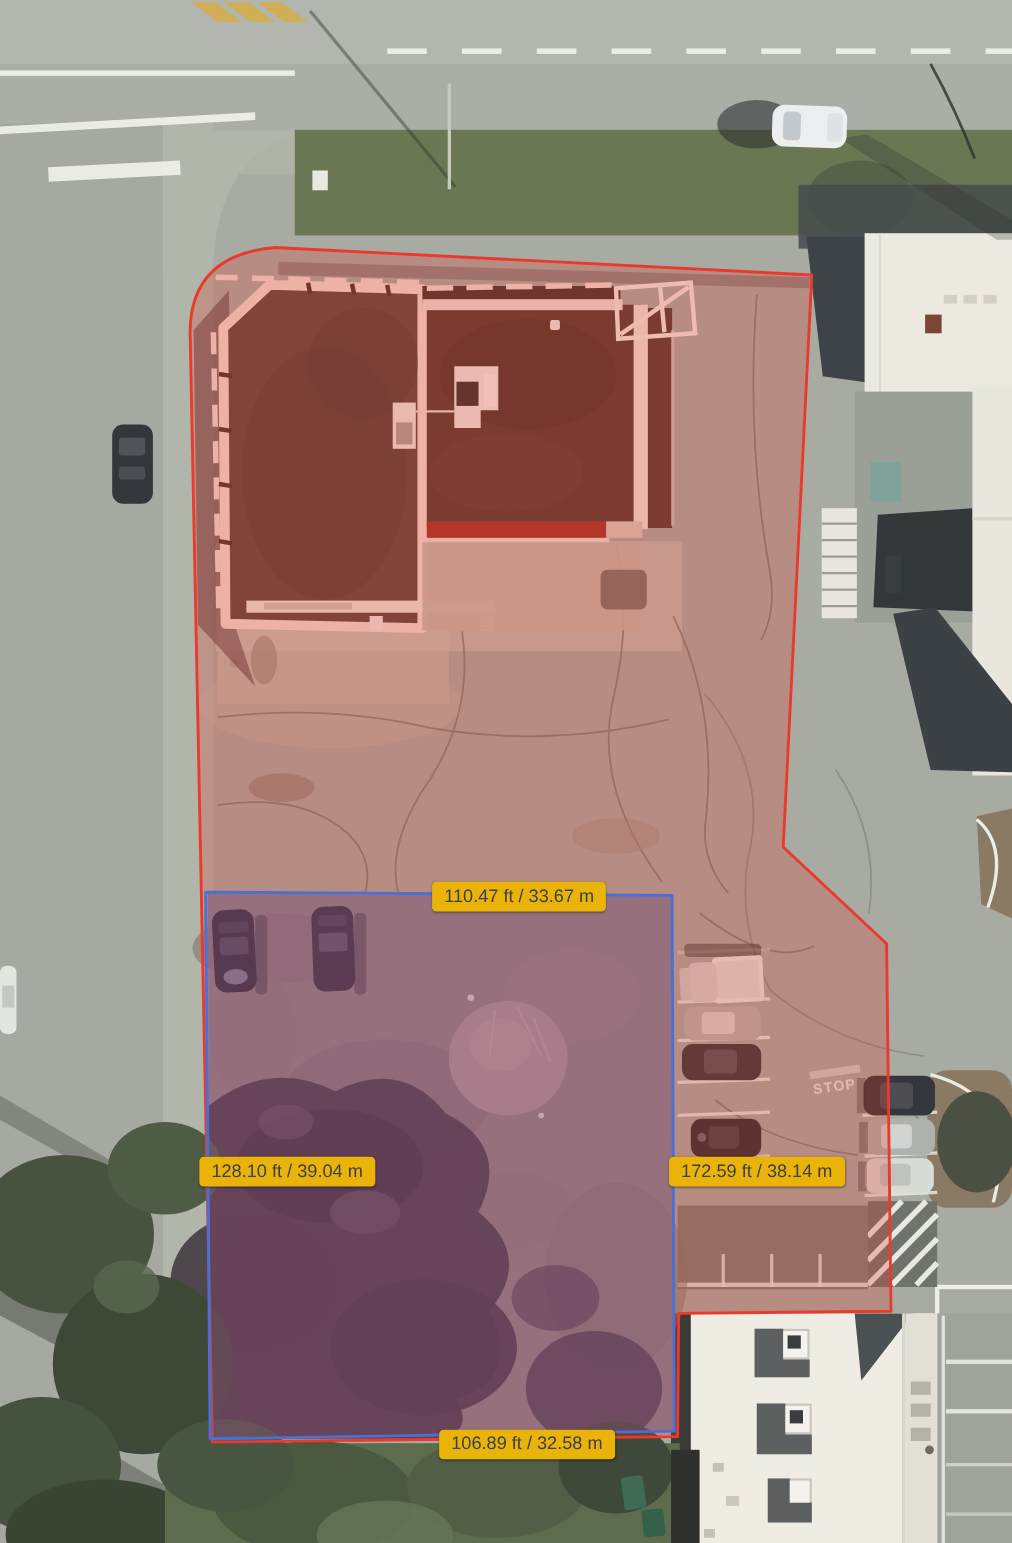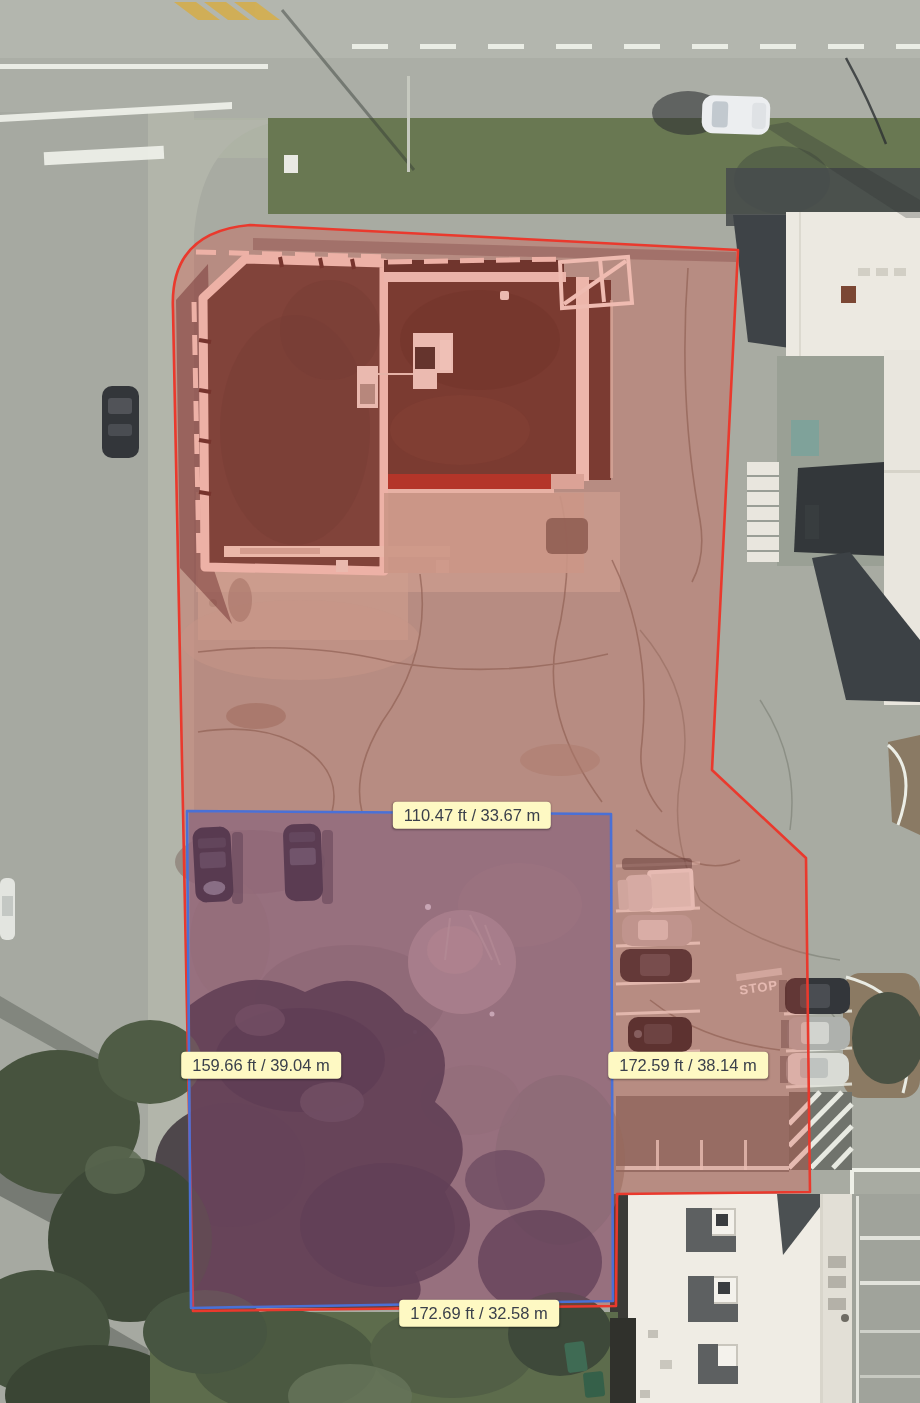"110.47 ft / 33.67 m" .mlabel { background: #fef9c3 -> #eab308 }
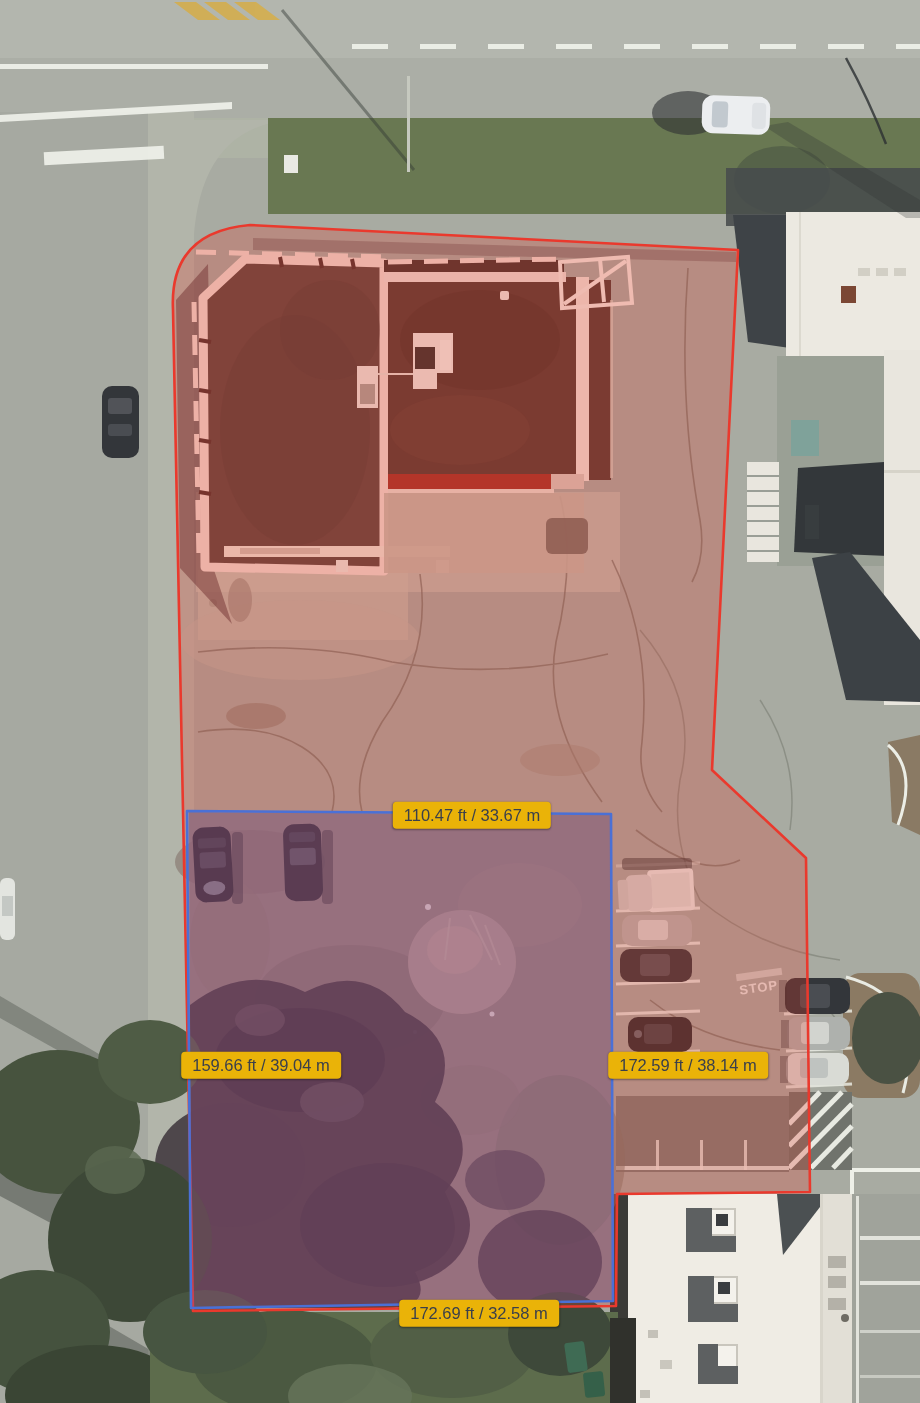"159.66 ft / 39.04 m" div.mlabel { text: 159.66 -> 128.10 }
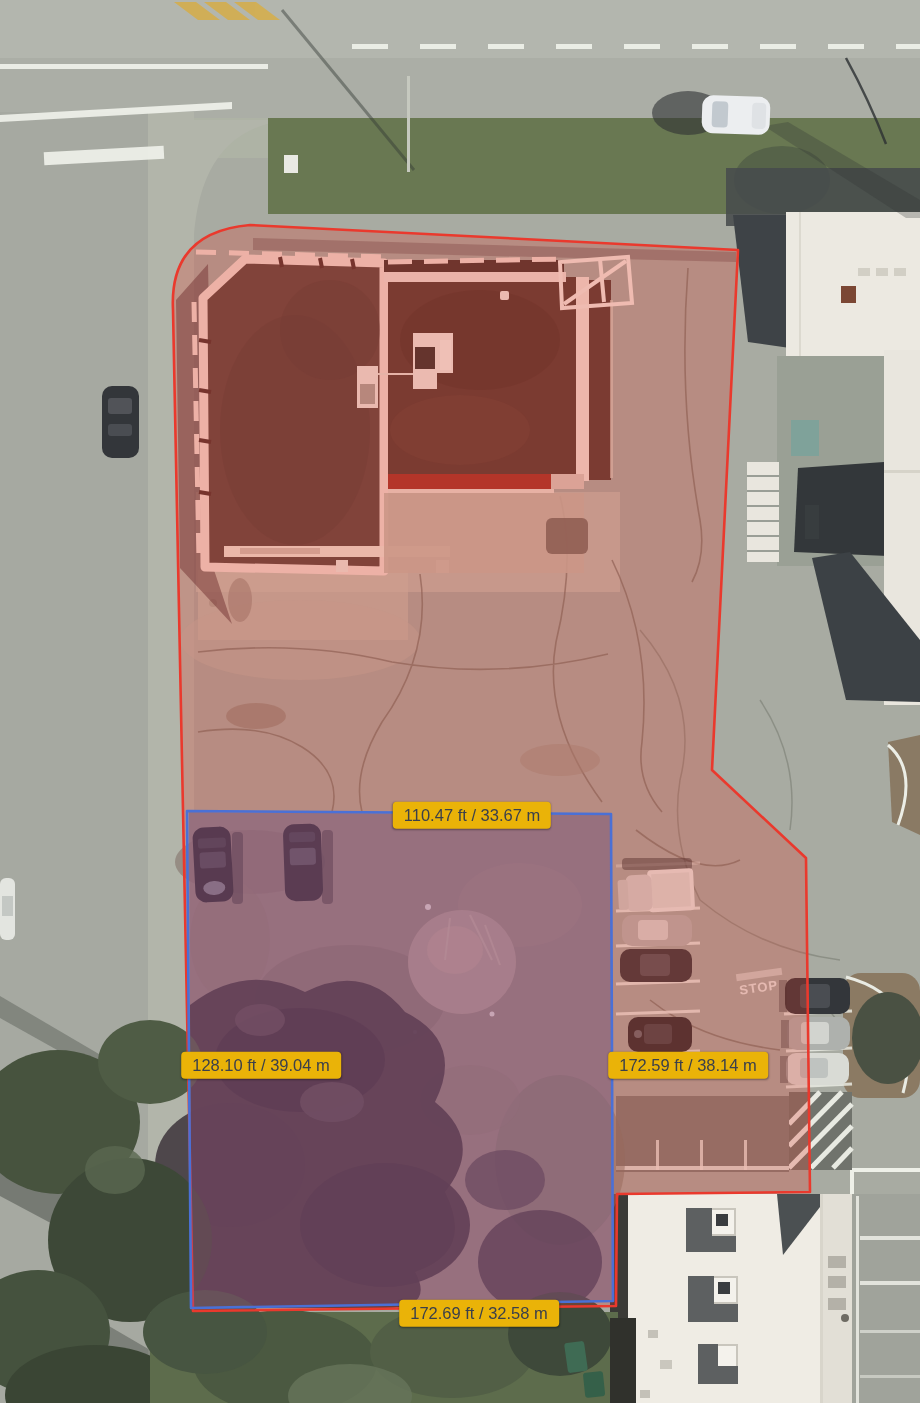"172.69 ft / 32.58 m" div.mlabel { text: 172.69 -> 106.89 }
